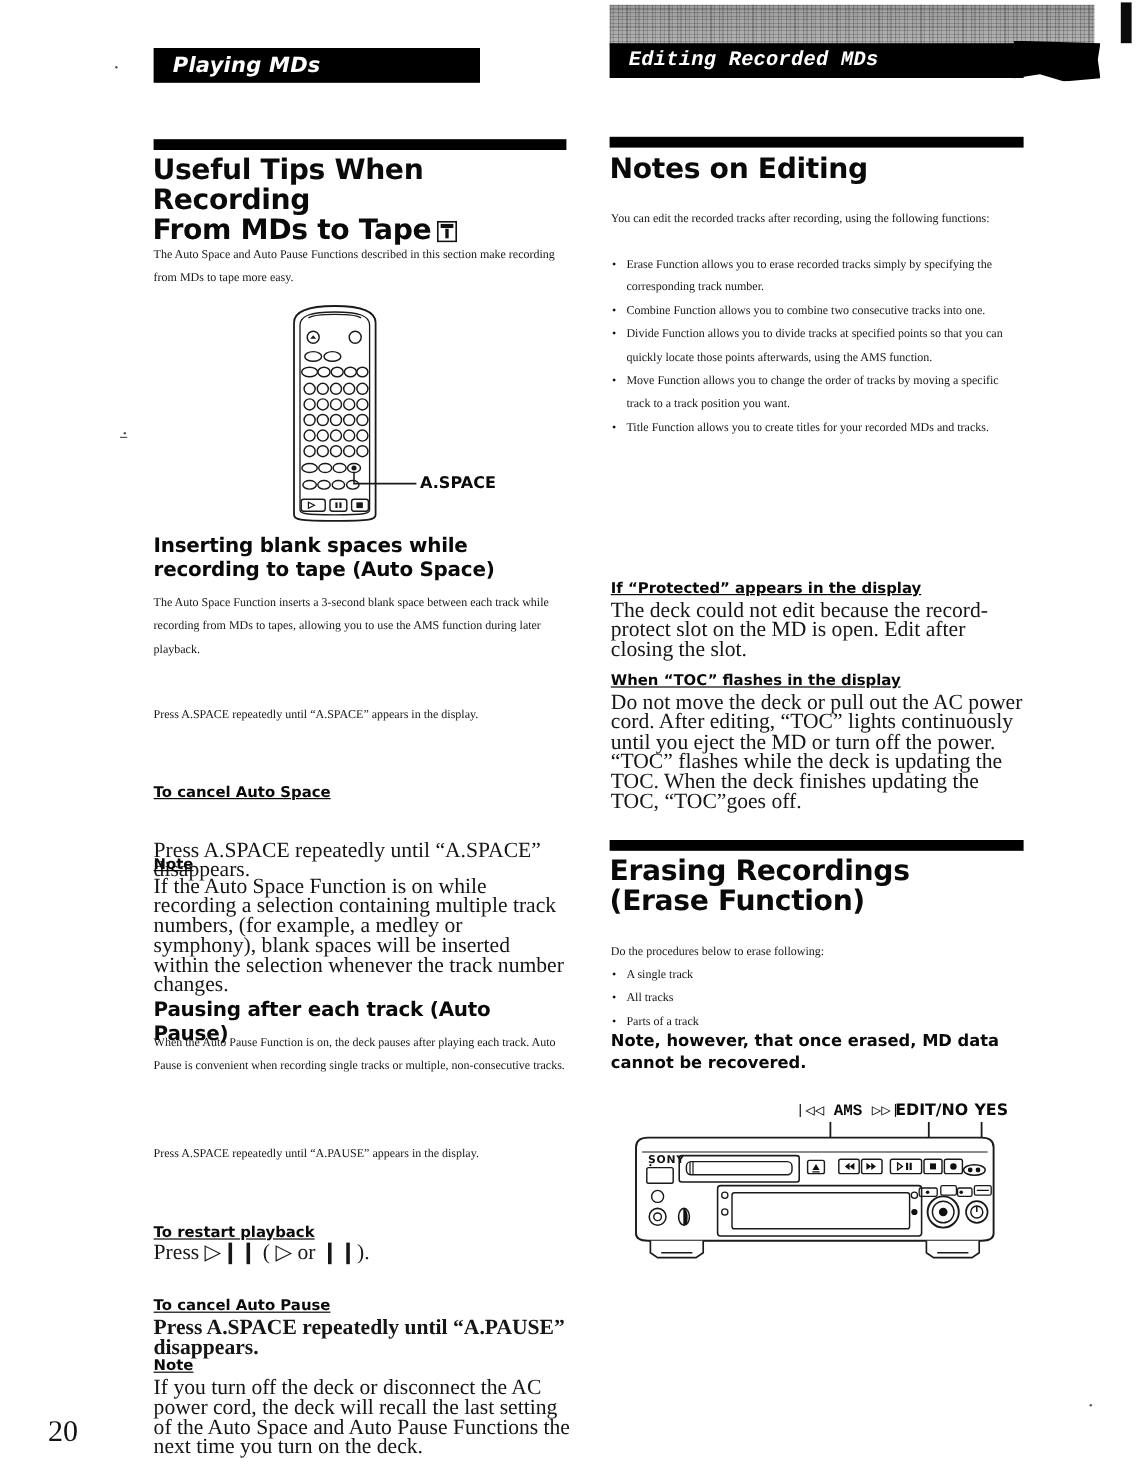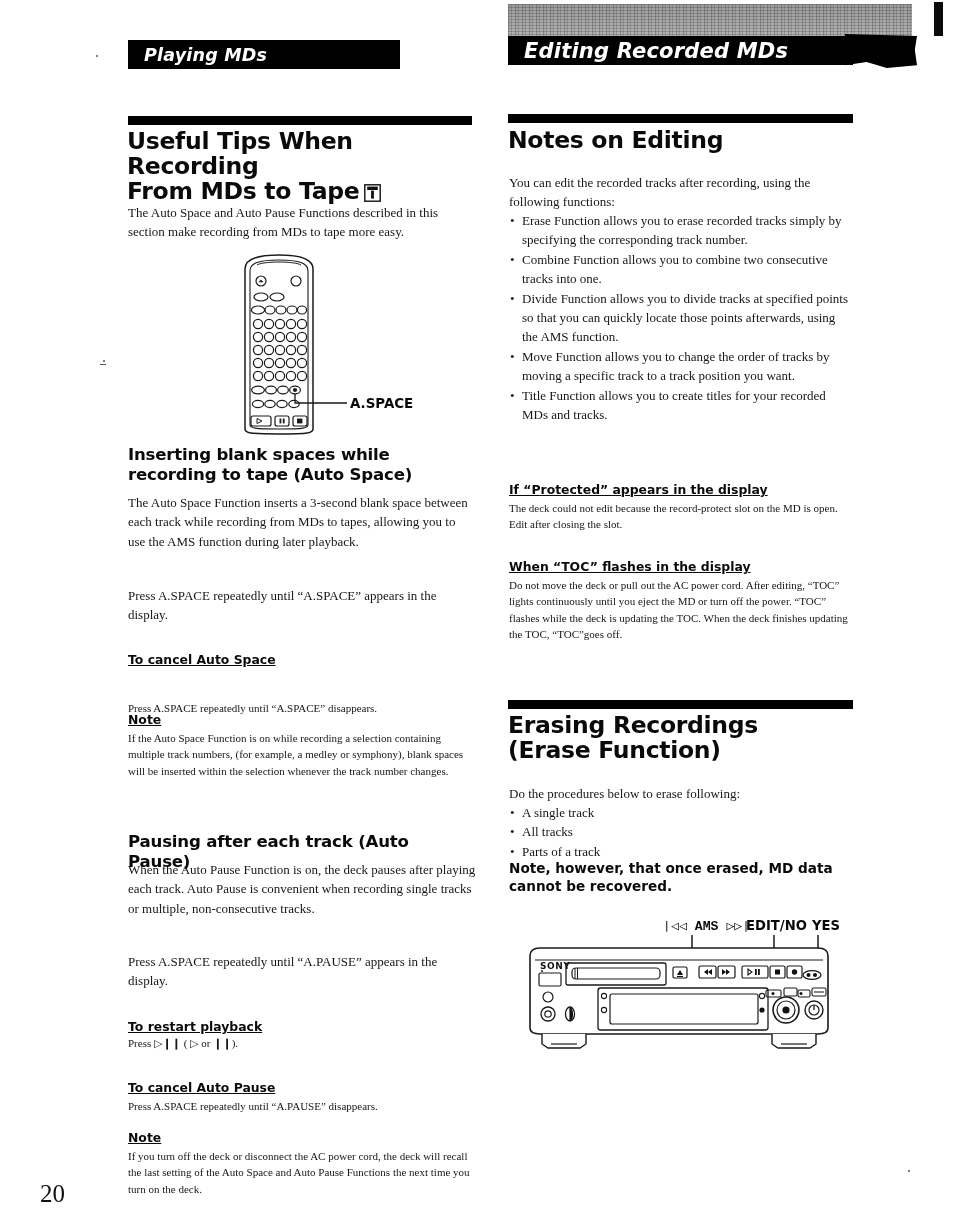"Editing Recorded MDs" #runhead-right { font-family: none -> Liberation Mono, monospace; font-size: 21px -> 17px }
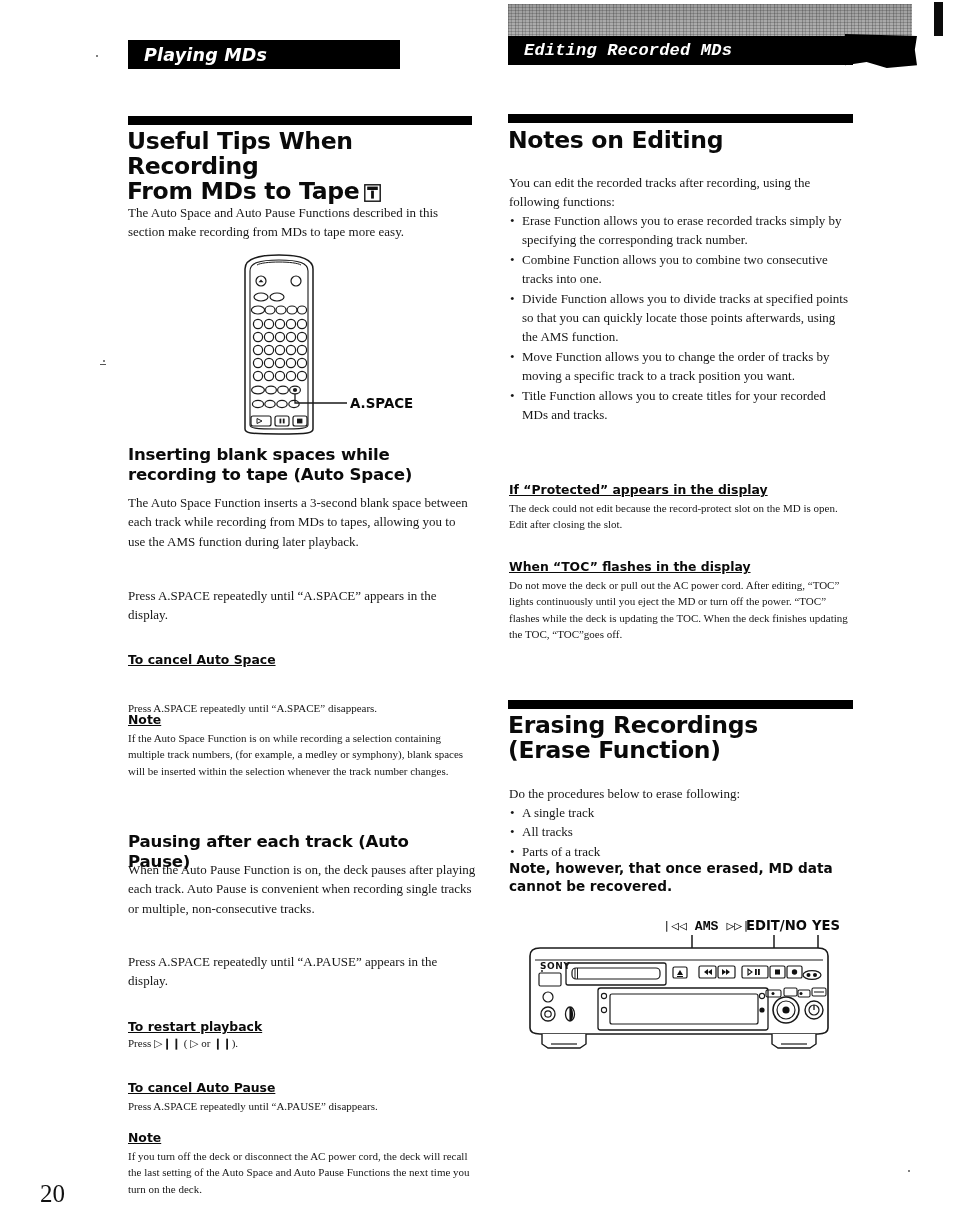"You can edit the recorded" .body { font-size: 13px -> 10px }
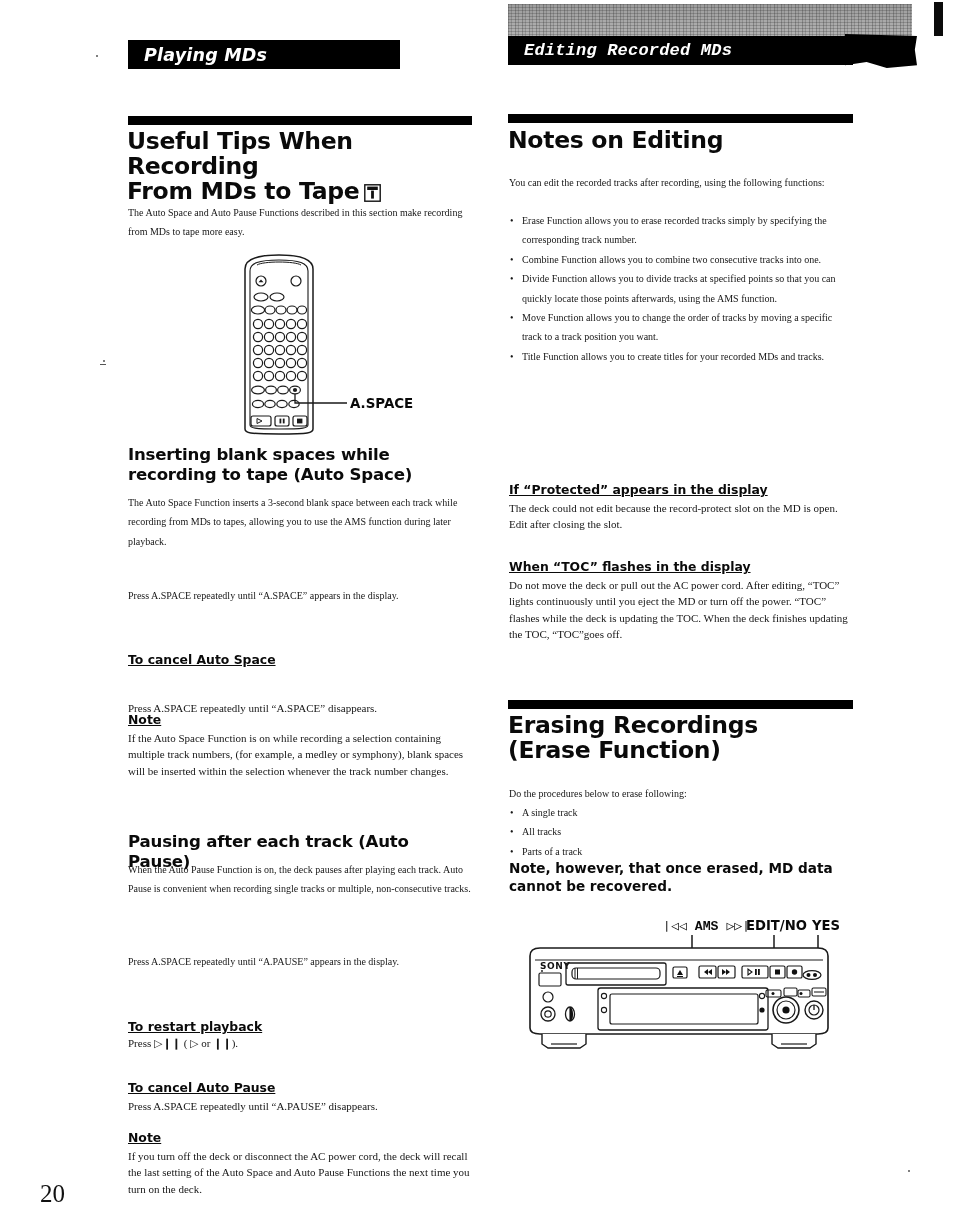"The deck could not edit" .small-body { font-size: 11px -> 18px }
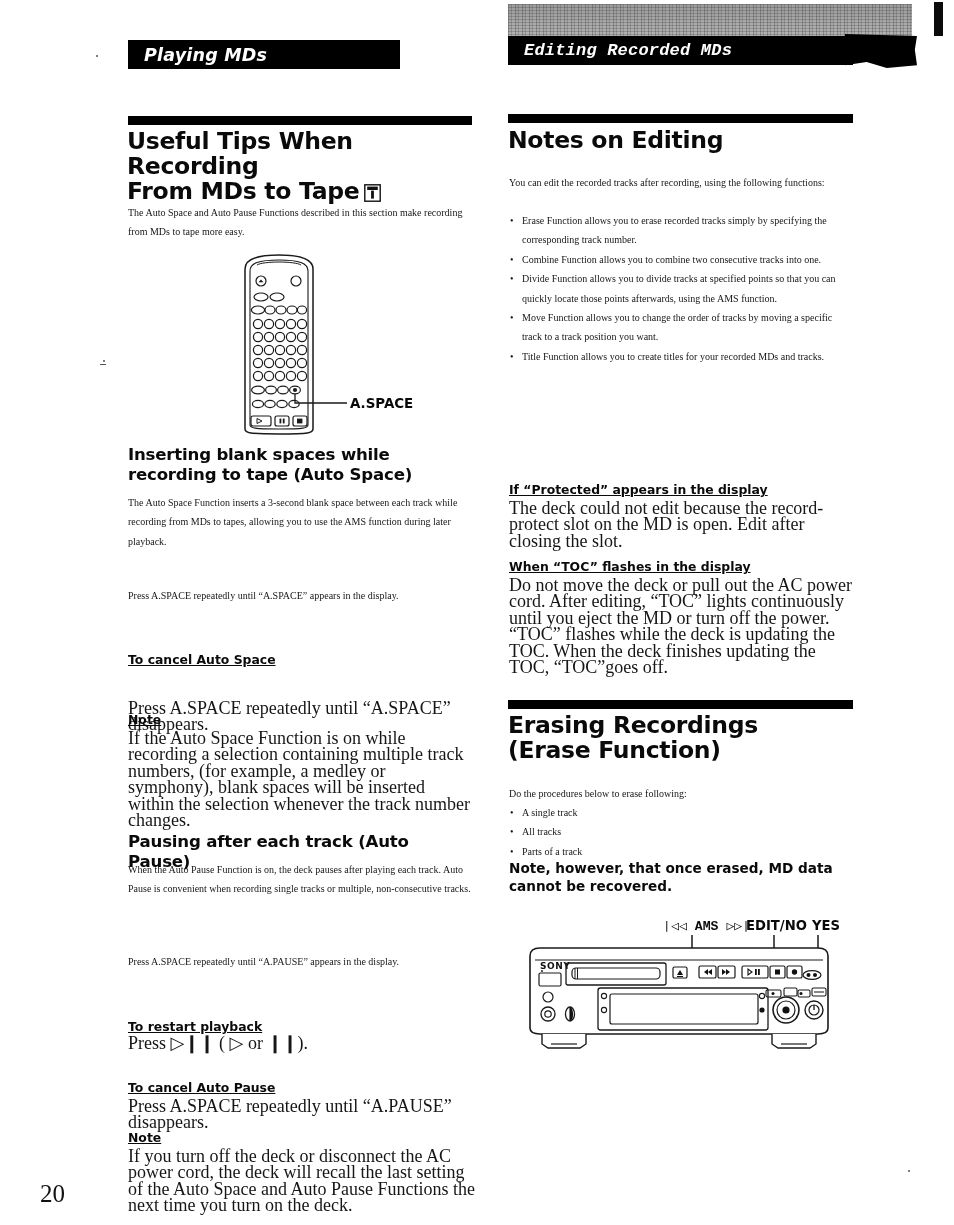"Press A.SPACE repeatedly until “A.PAUSE”" div.small-body { font-weight: none -> bold }
